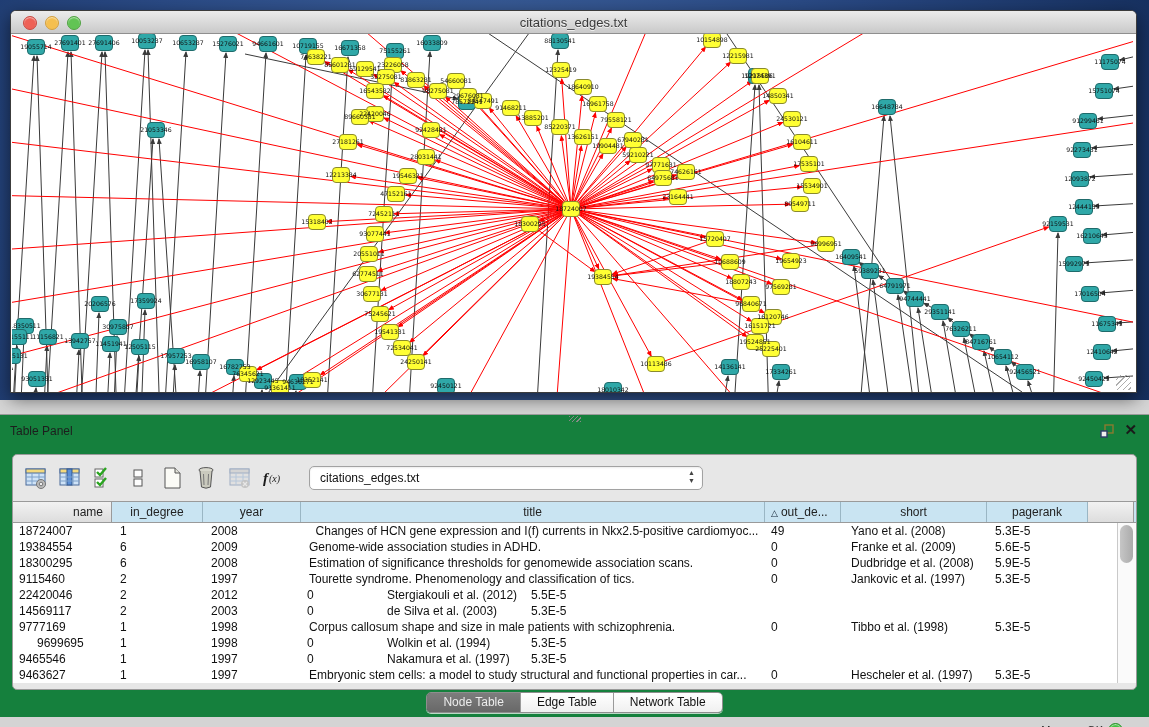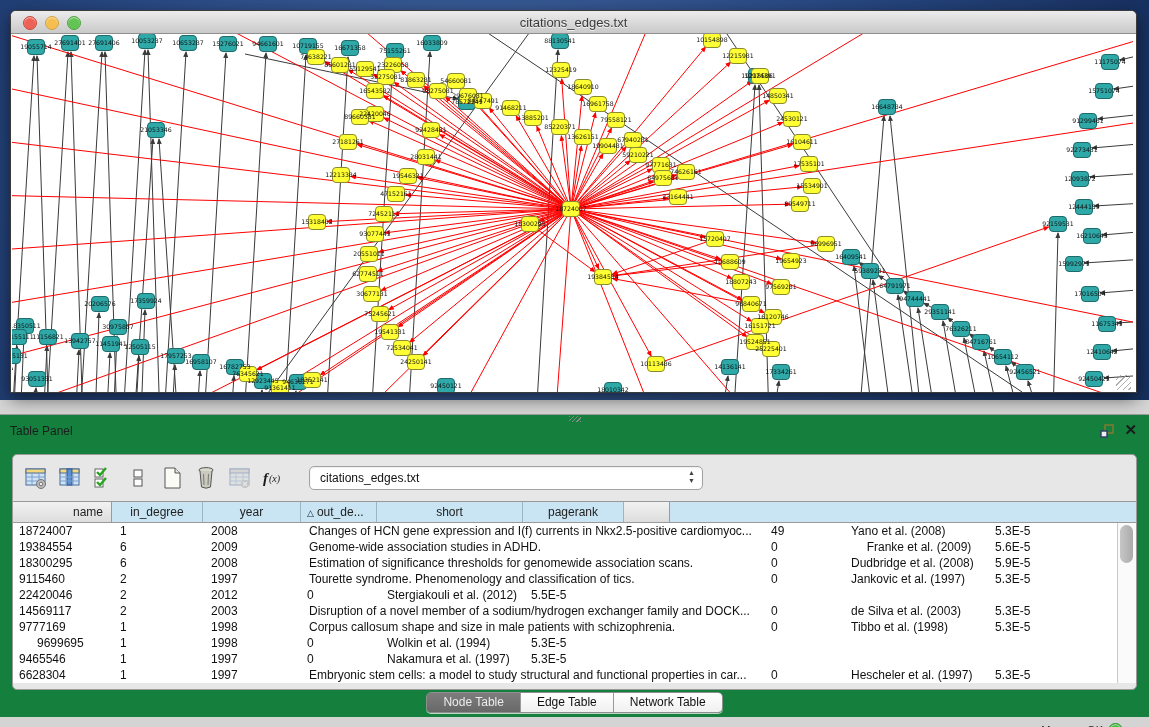"title" div.th { html: none -> <div><span>title</span></div> }
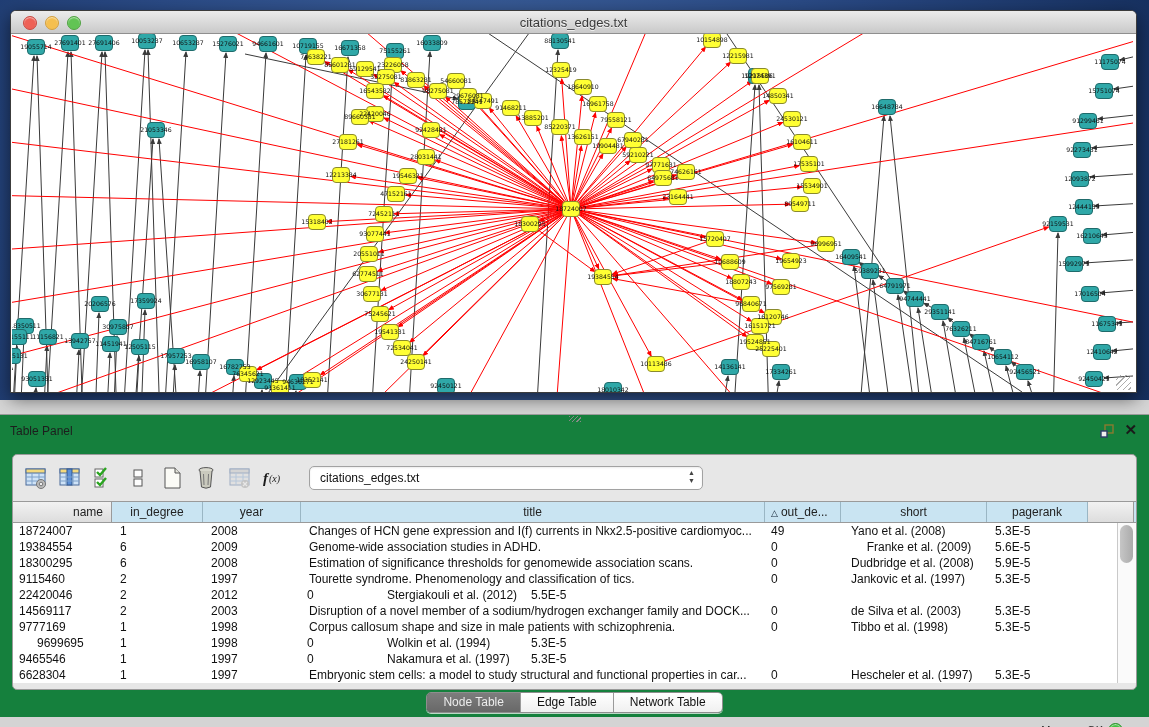"Changes of HCN gene expression" div.td { text-align: none -> center }
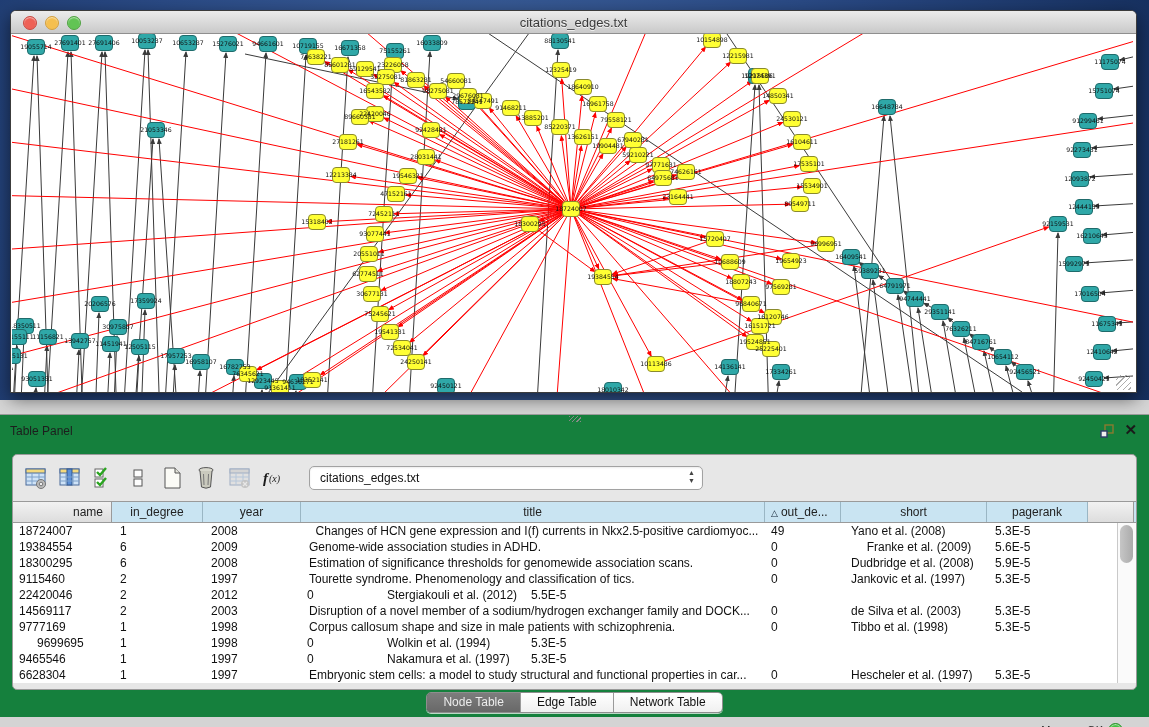"Franke et al. (2009)" div.td { text-align: center -> none }
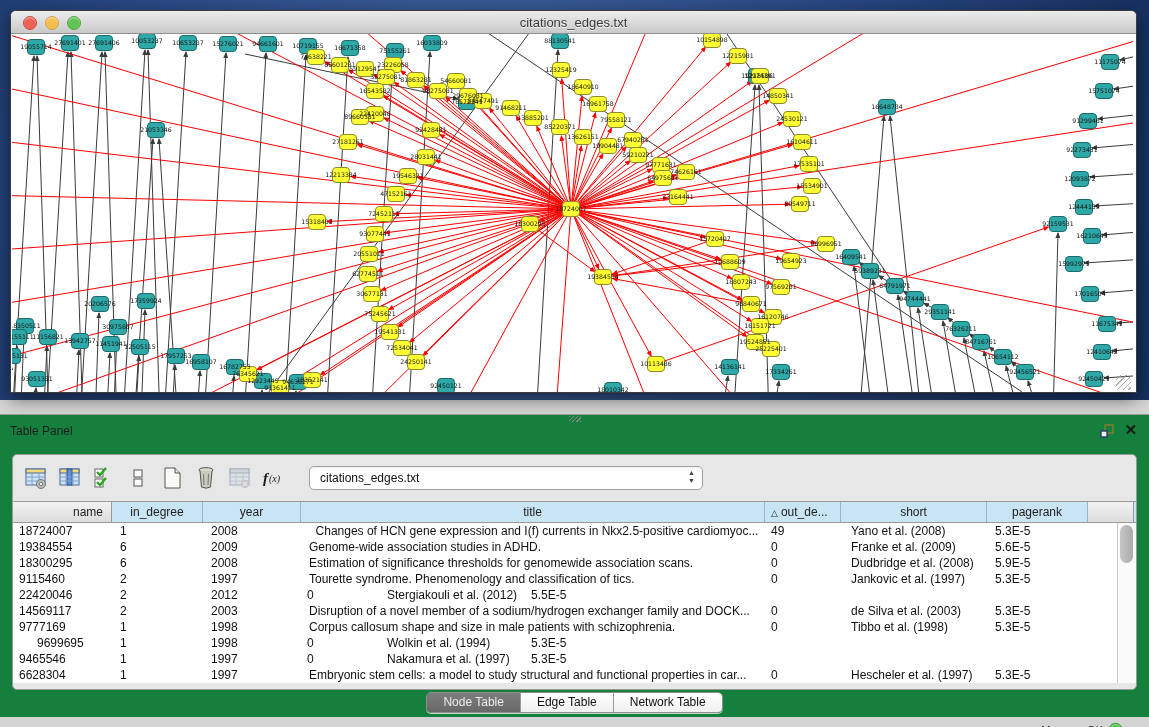"Disruption of a novel member" div.td { html: <div>Disruption of a novel member of a sodium/hydrogen exchanger family and DOCK...</div> -> none }
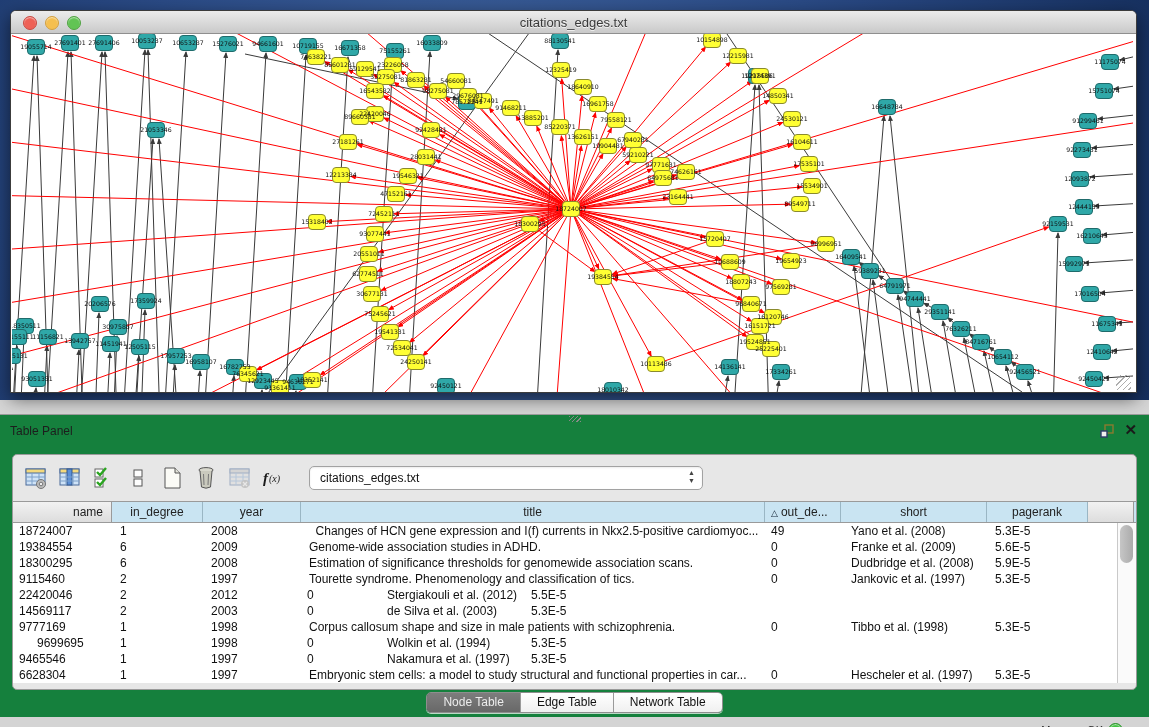"6628304" div.td { text: 6628304 -> 9463627 }
